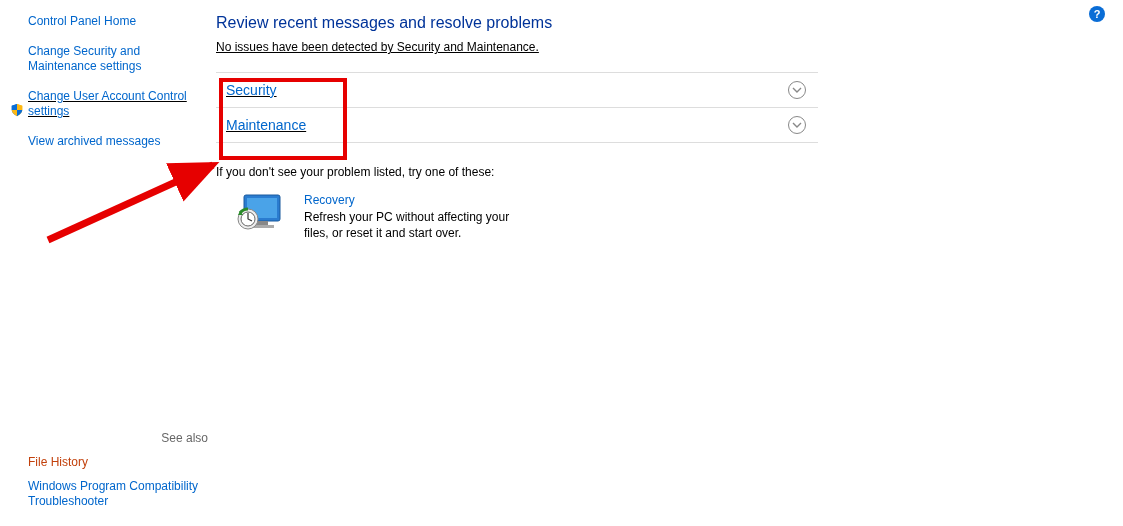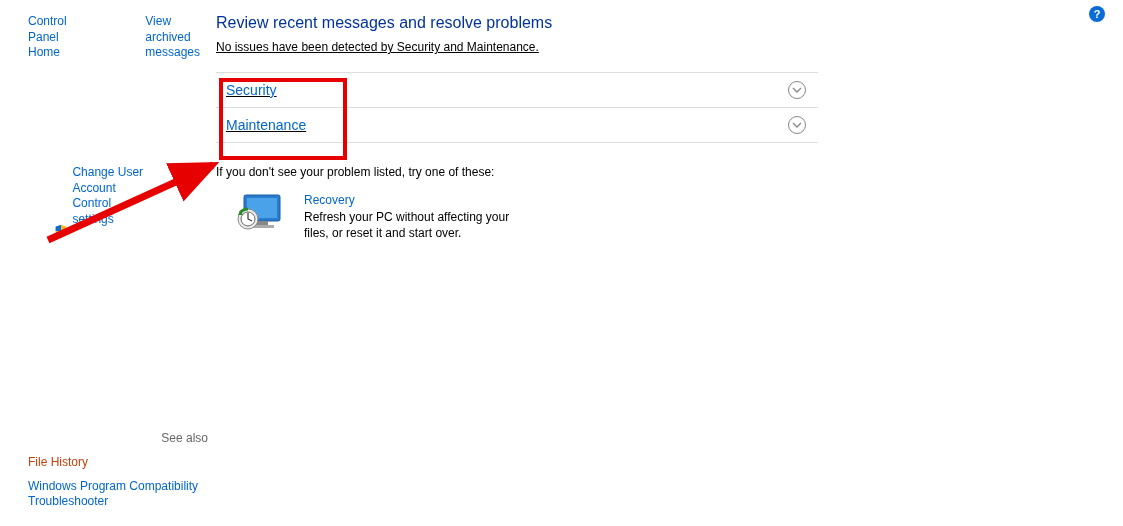"Control Panel Home" .sidebar { flex-direction: row -> column }
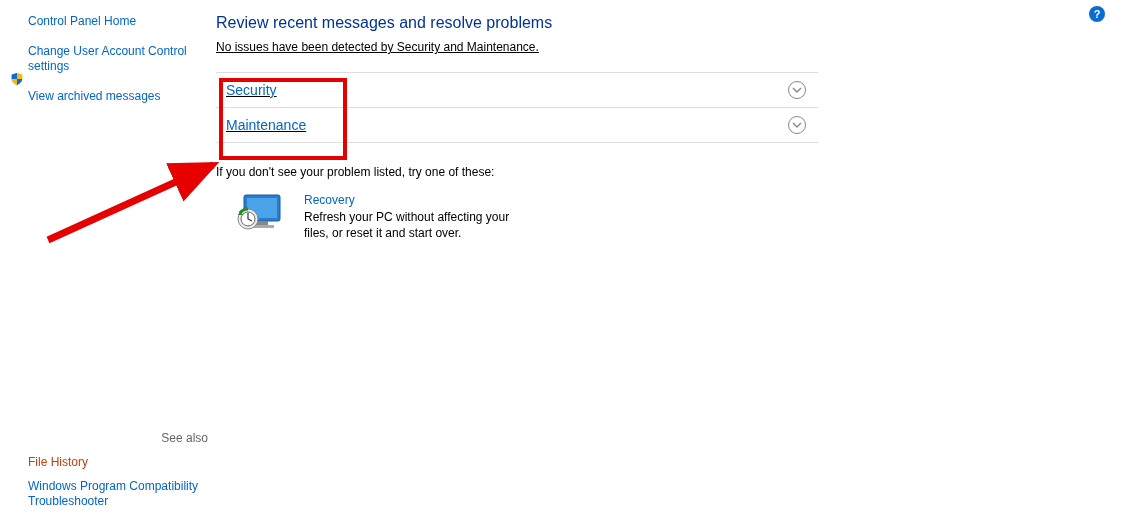"Change Security and Maintenance settings" a.link { html: none -> <a>Change Security and Maintenance settings</a> }
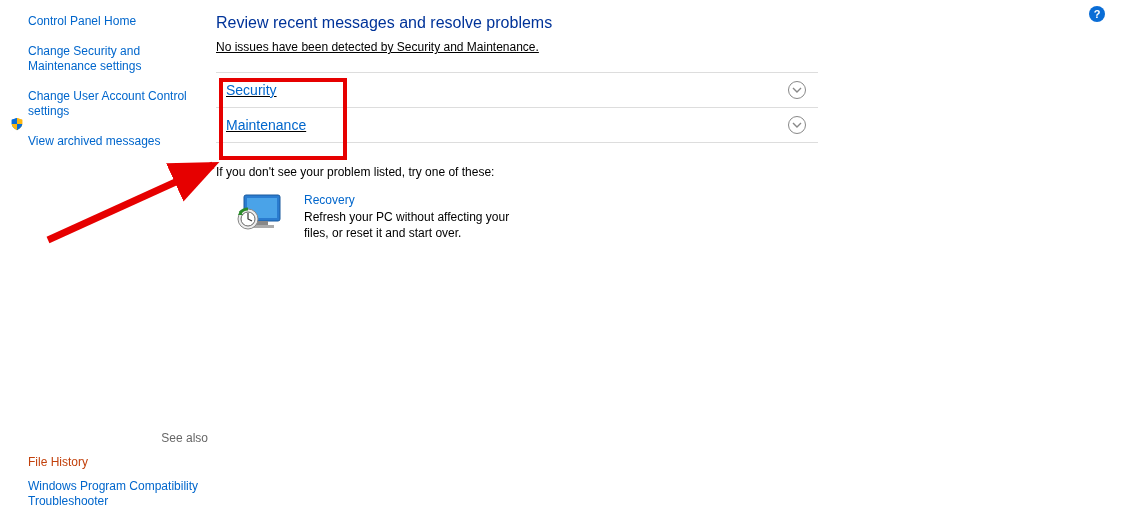"Change User Account Control settings" .shield-row { align-items: flex-end -> center; text-decoration: none -> underline }
